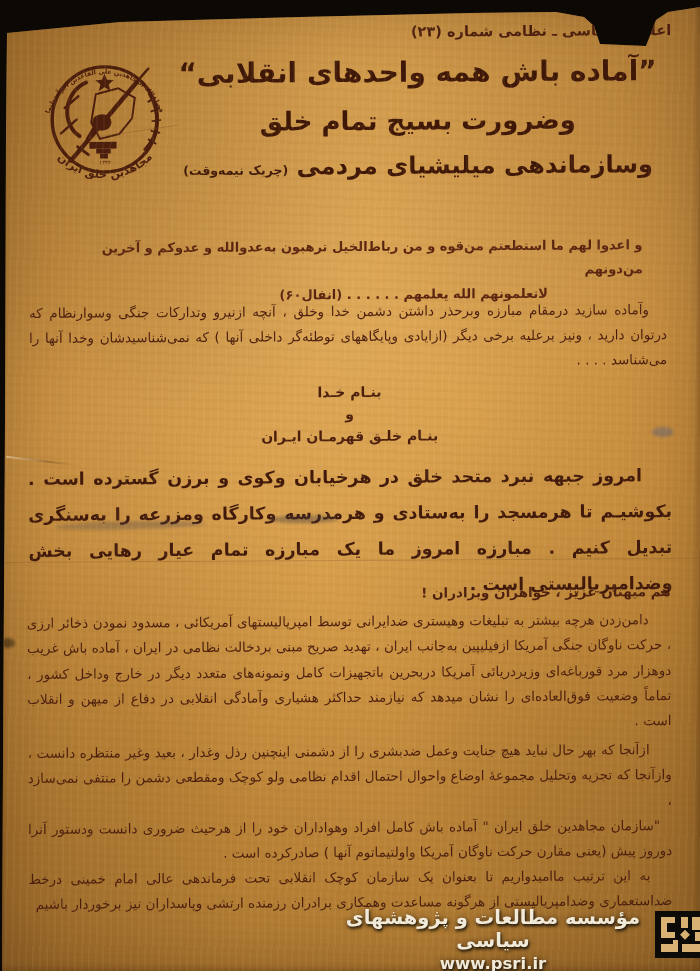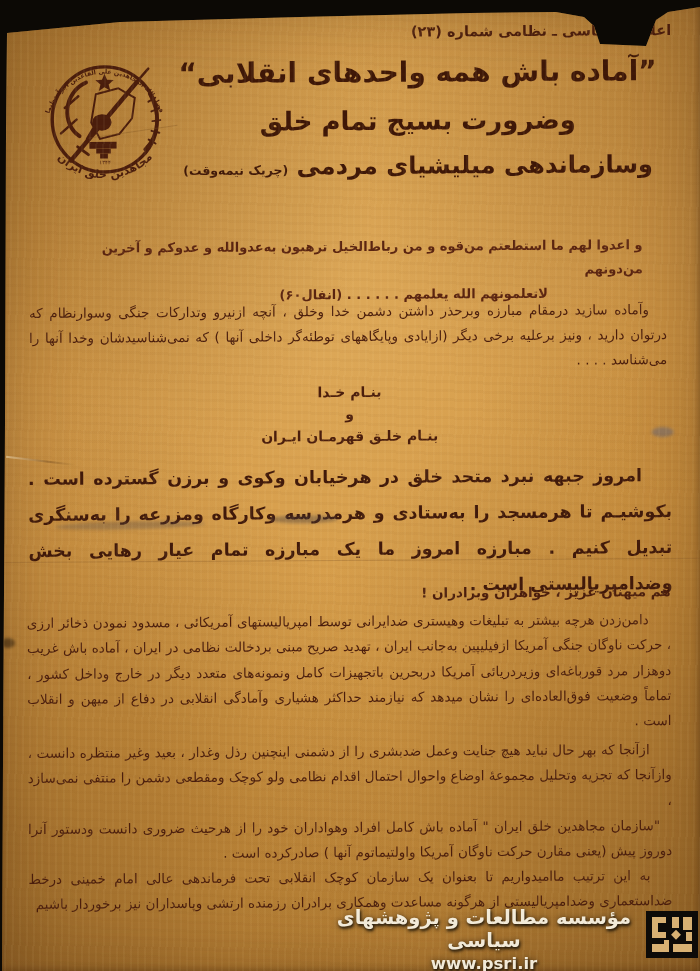"مؤسسه مطالعات و پژوهشهای سیاسی" .watermark { left: 0 -> 9px }
